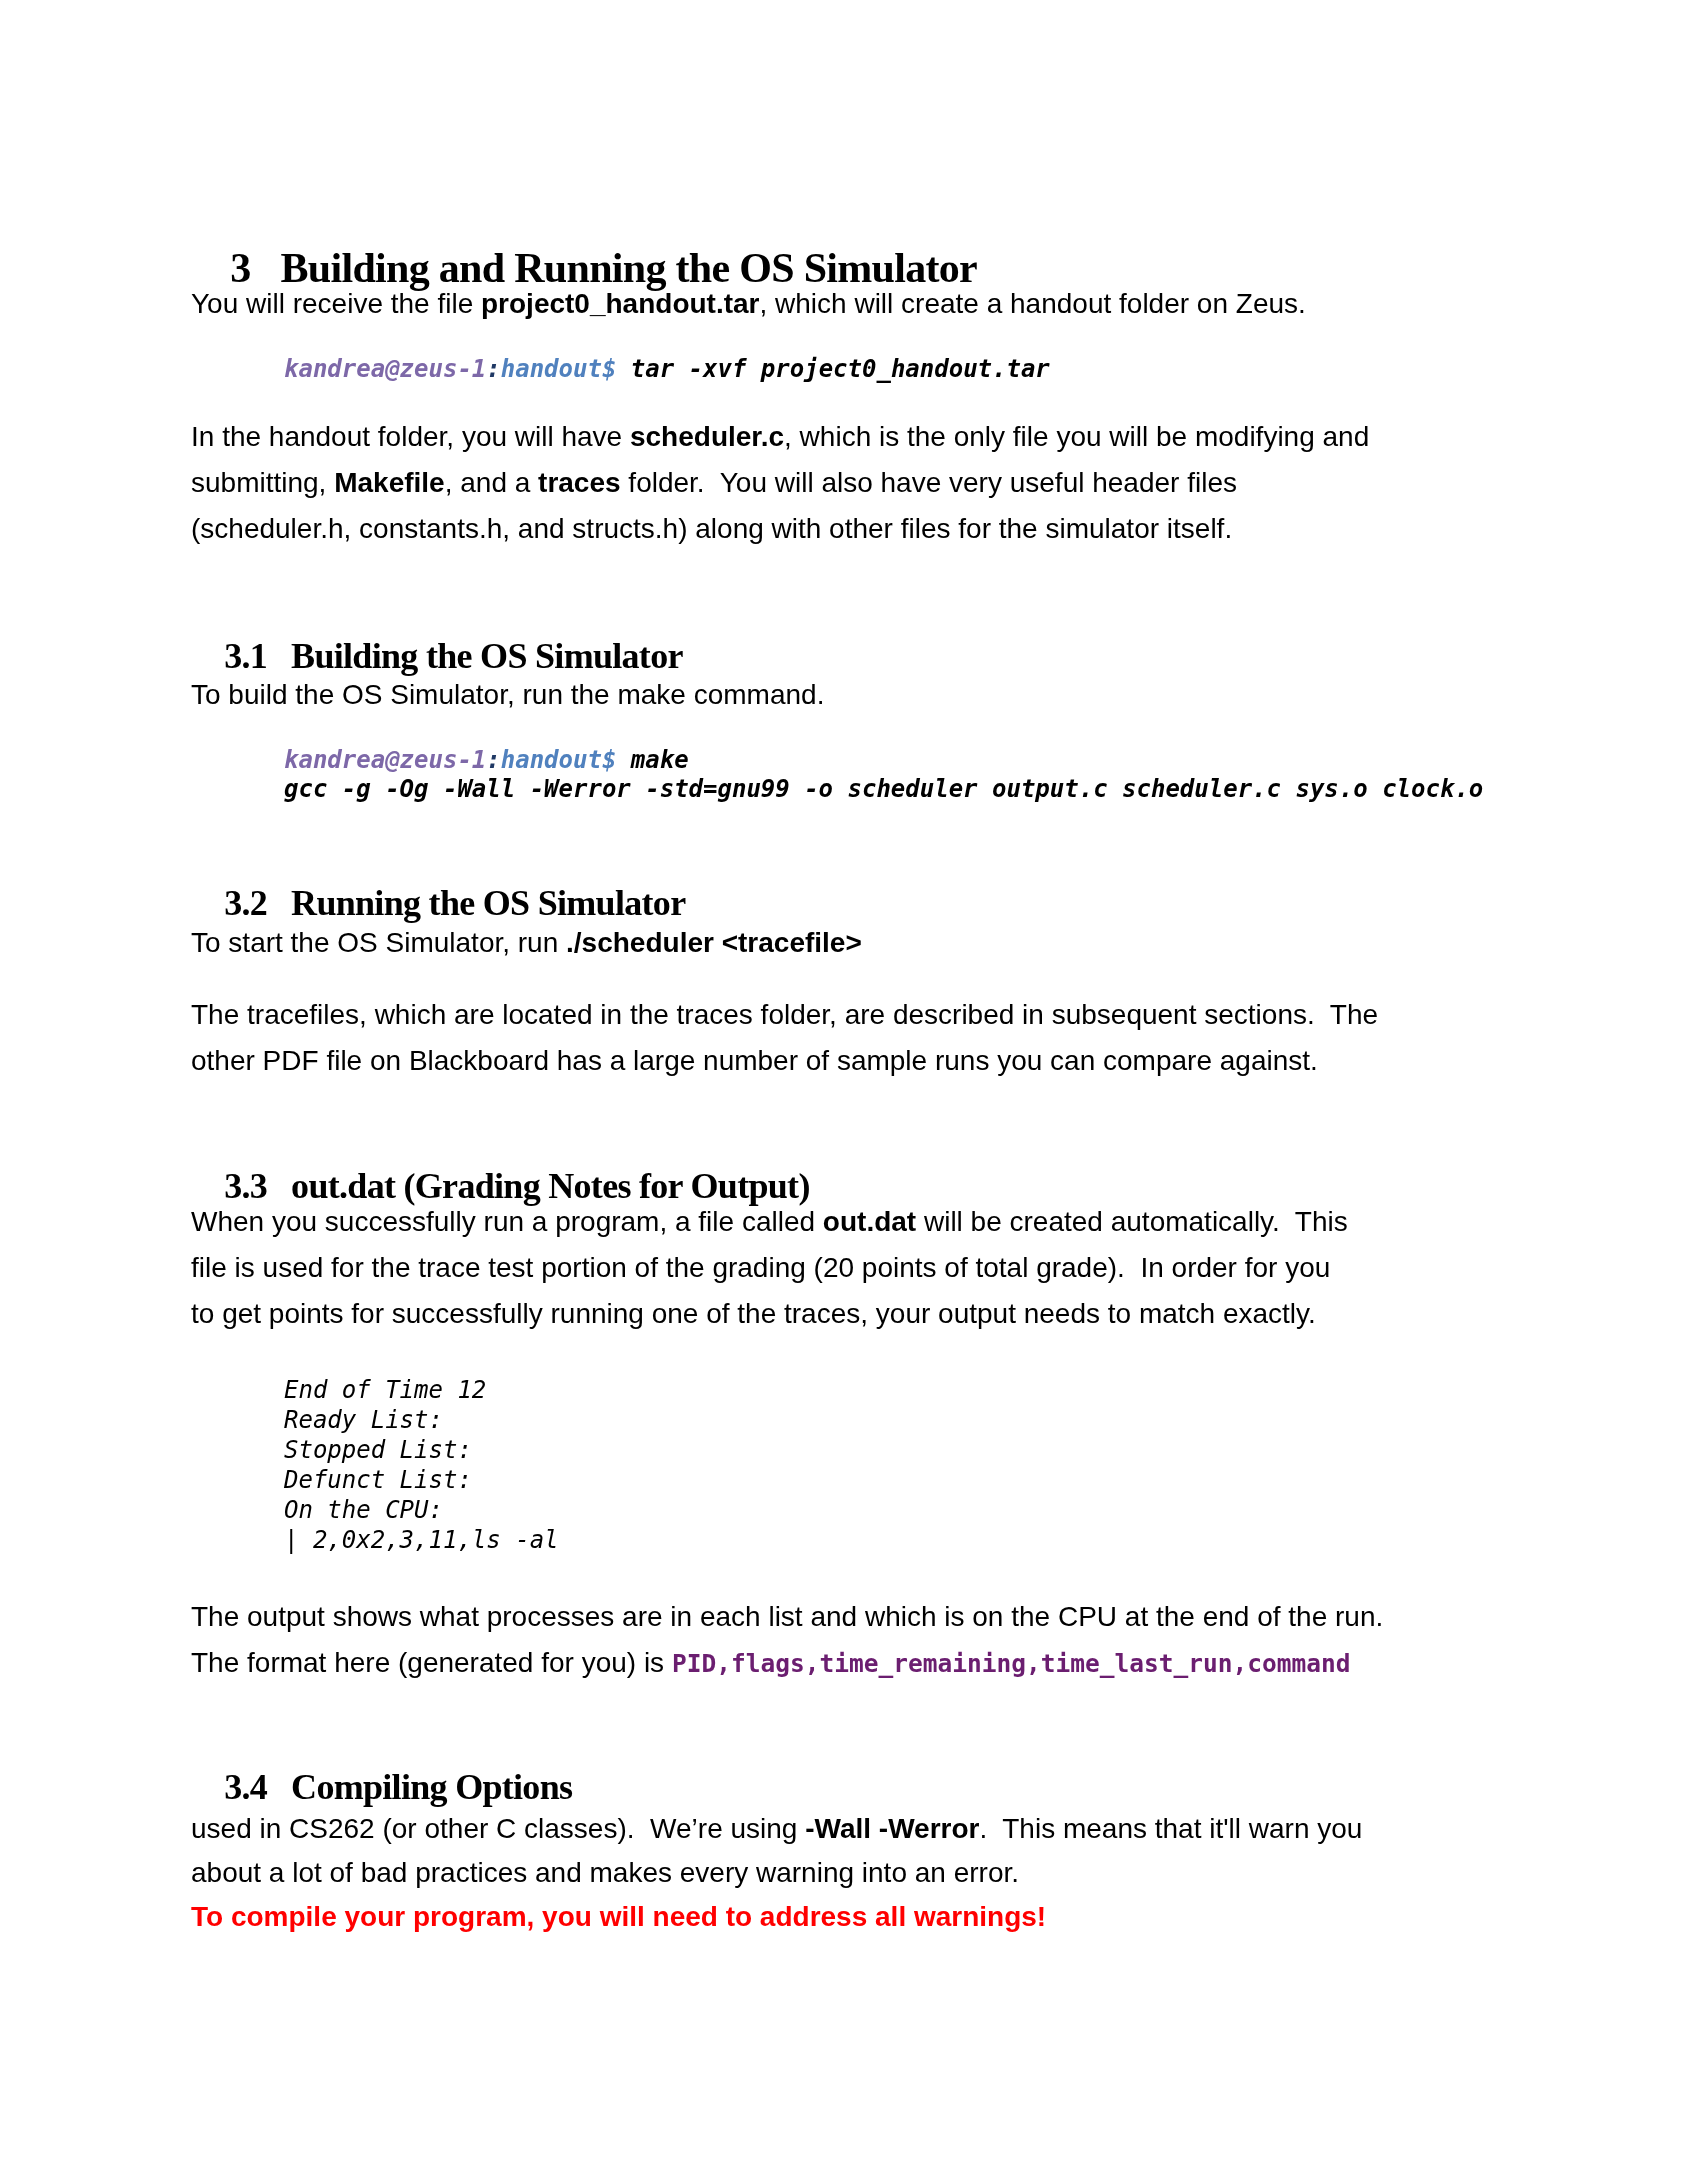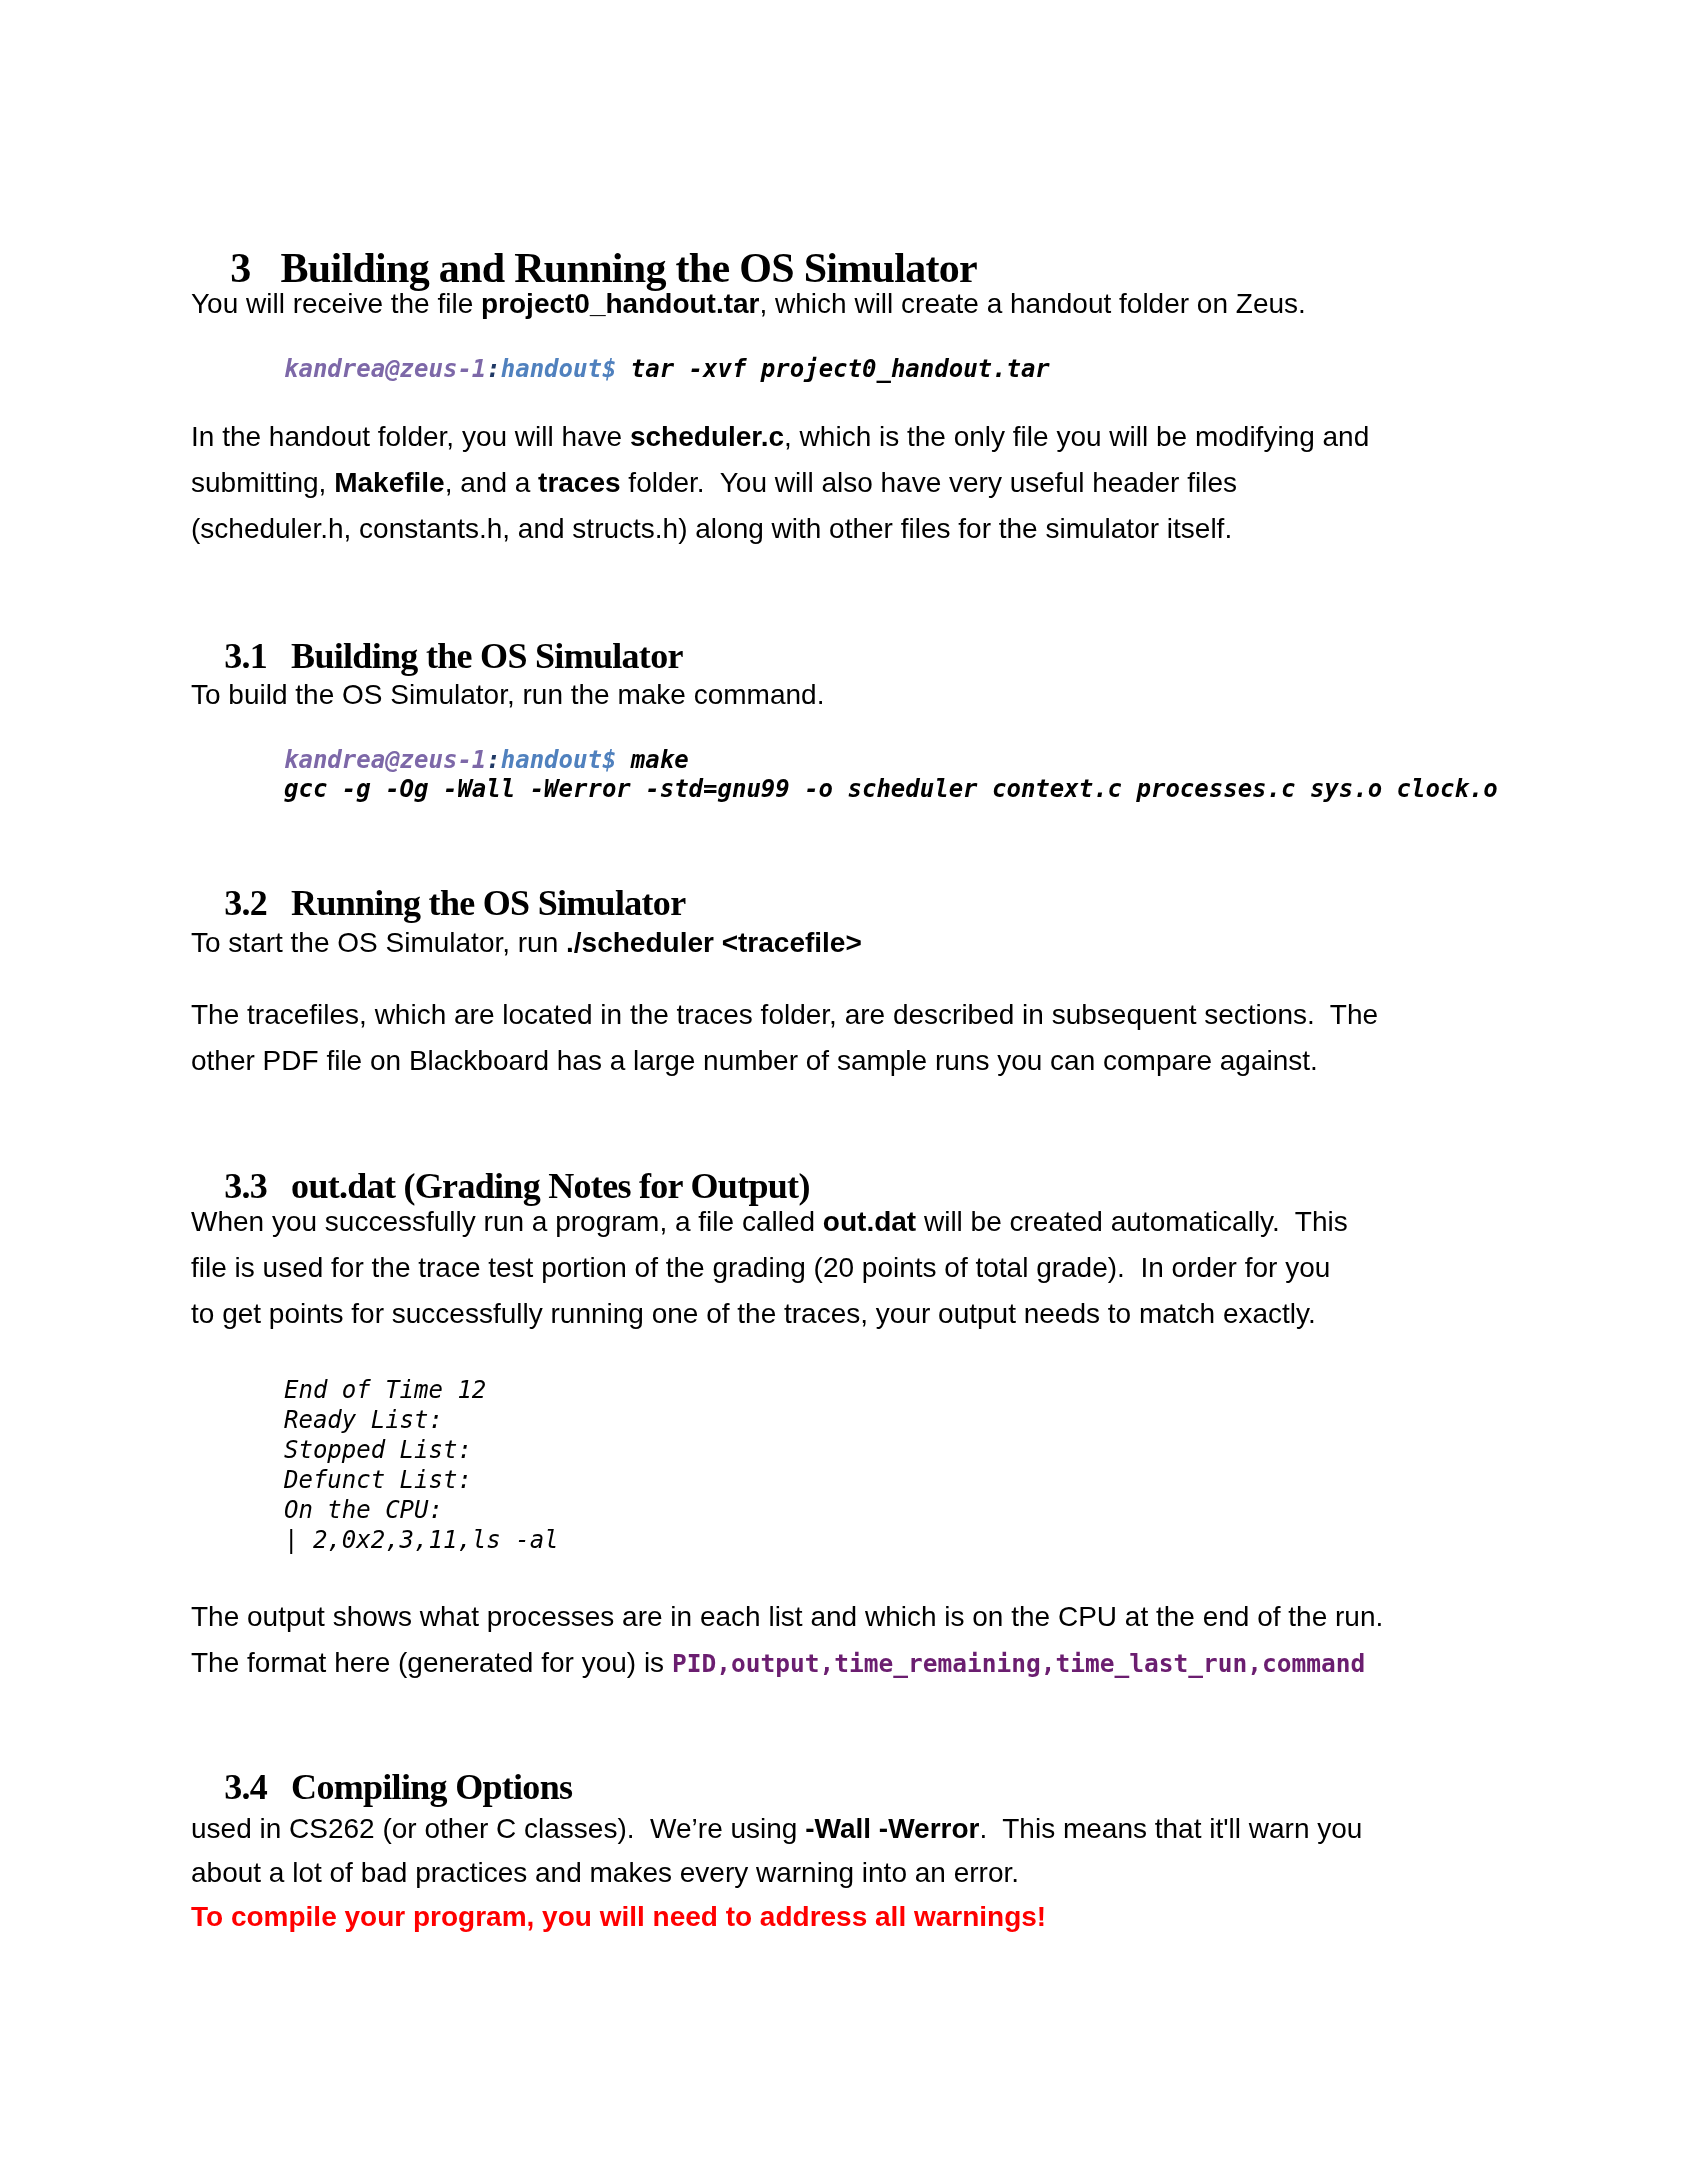"gcc -g -Og -Wall -Werror" div.code-line { text: context.c processes.c -> output.c scheduler.c }
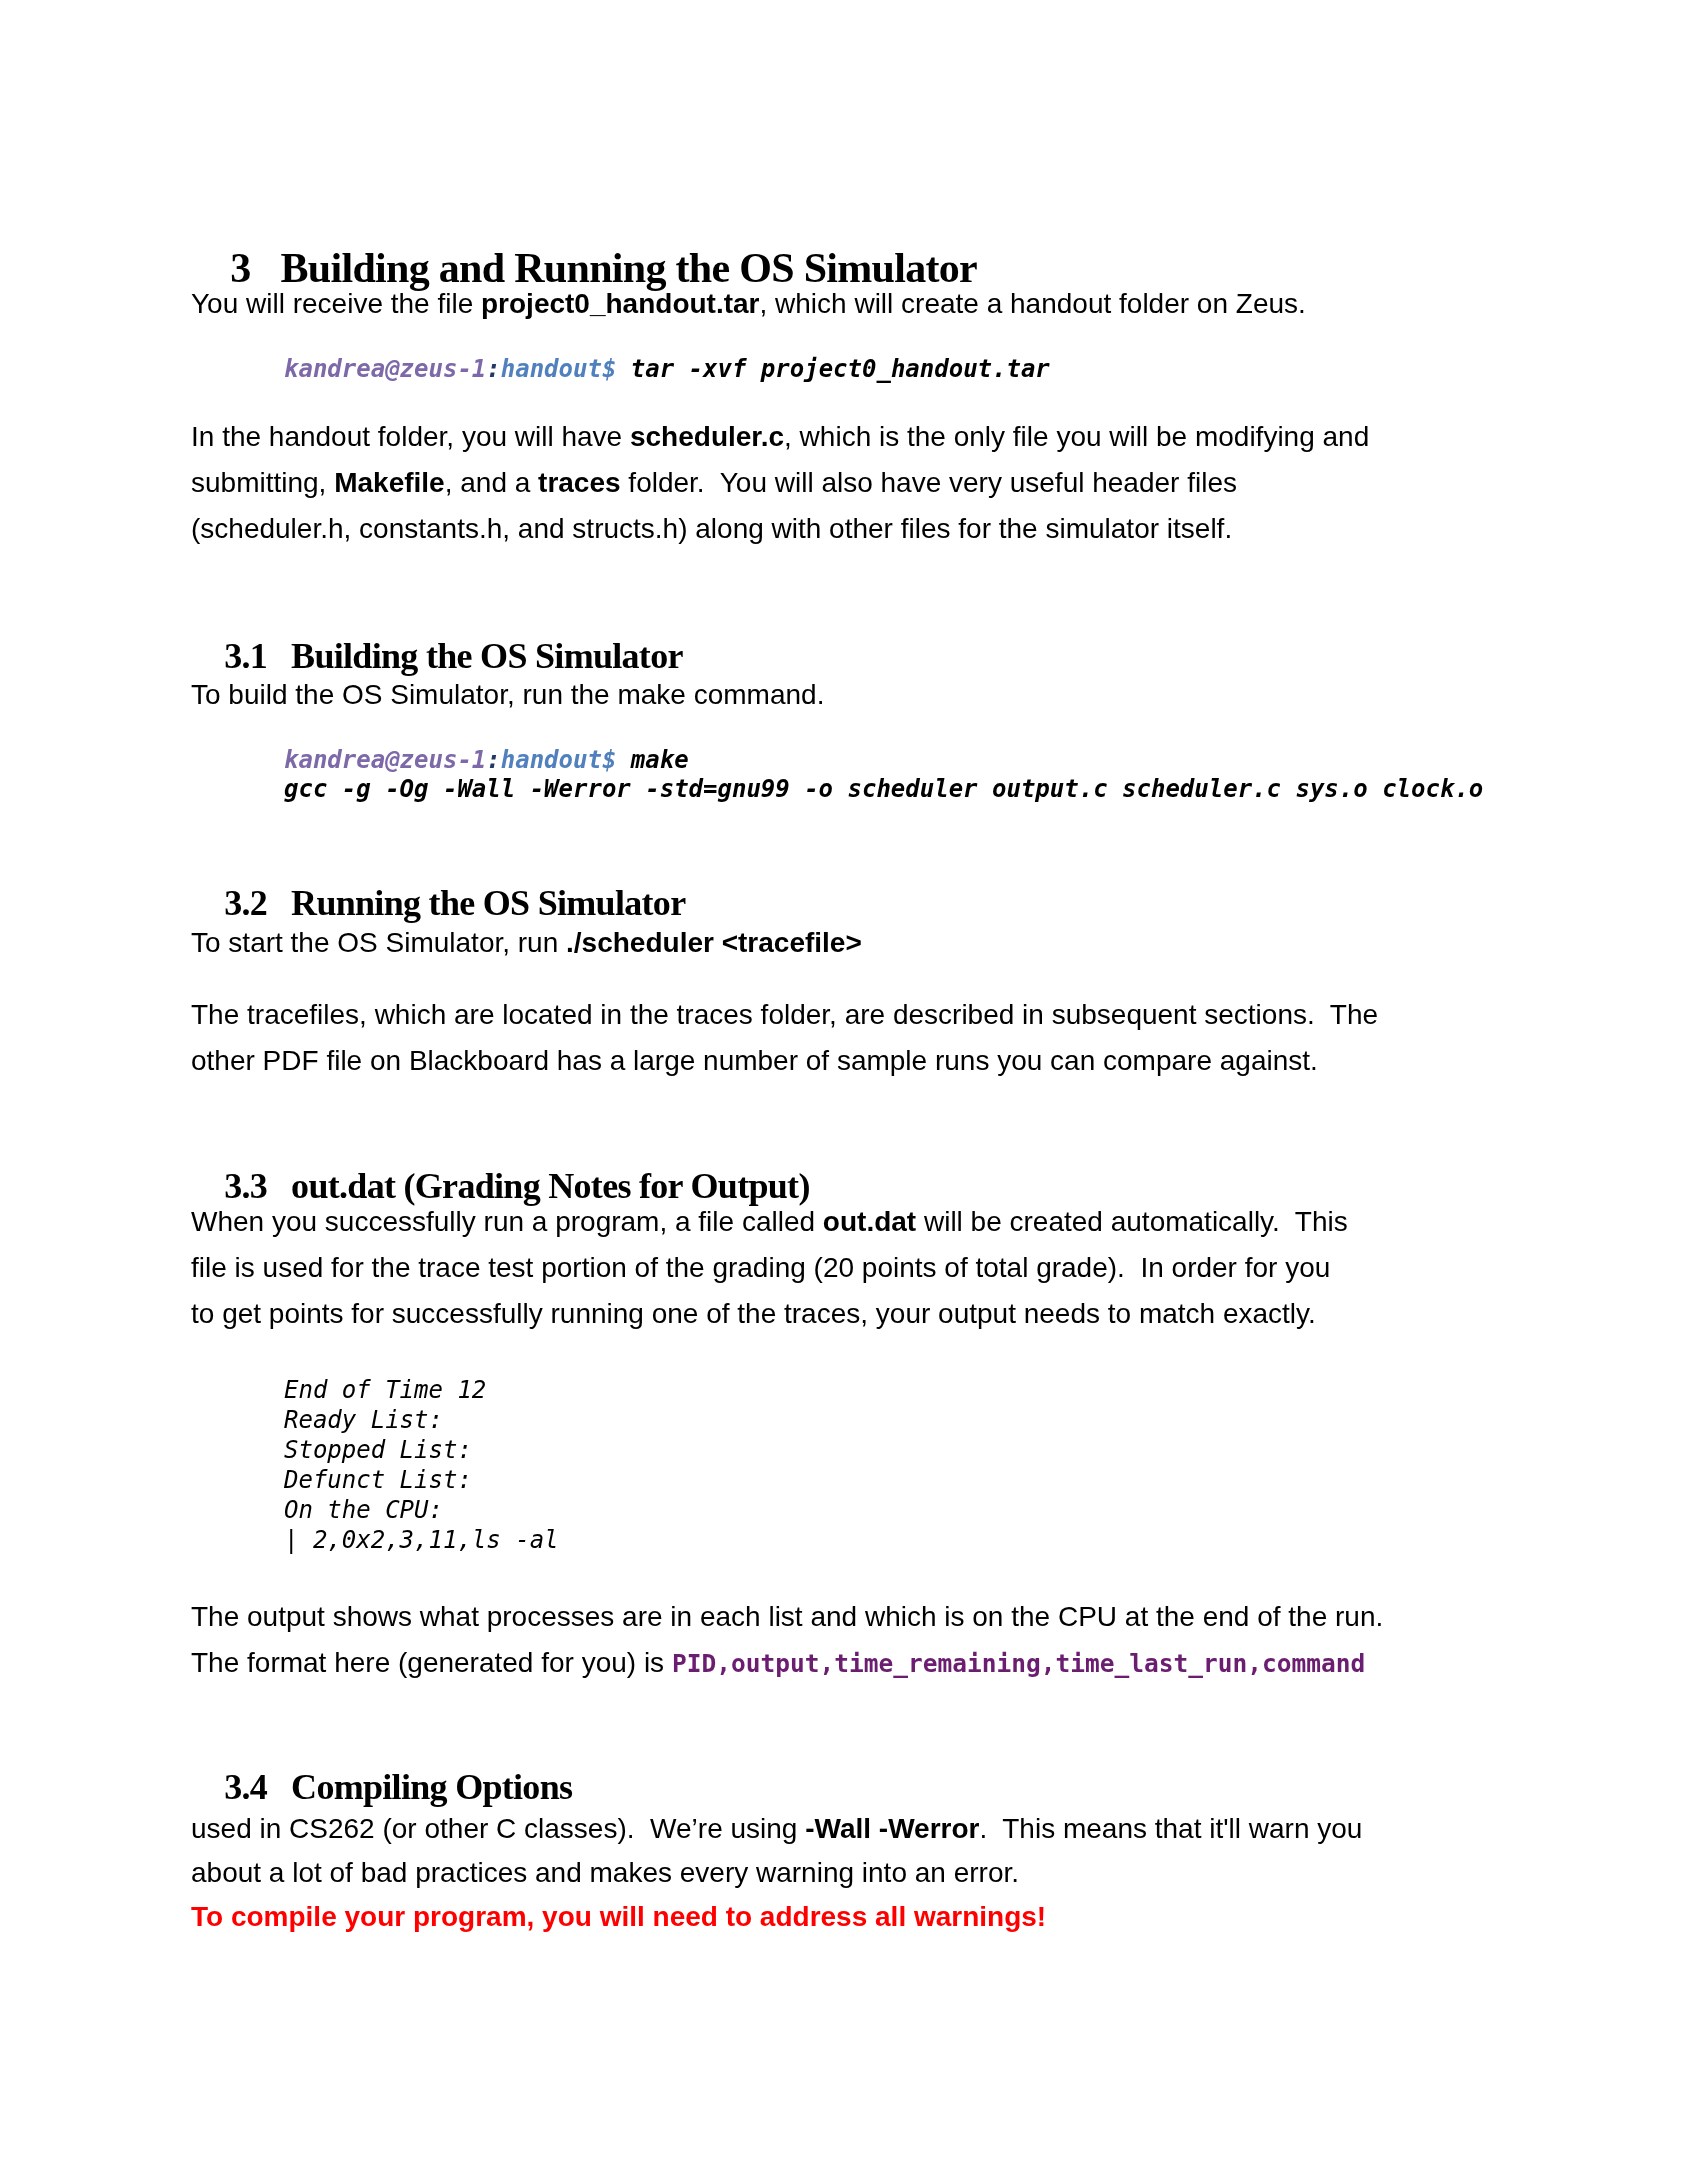"PID,output,time_remaining,time_last_run," span.inline-code { text: PID,output,time -> PID,flags,time }
